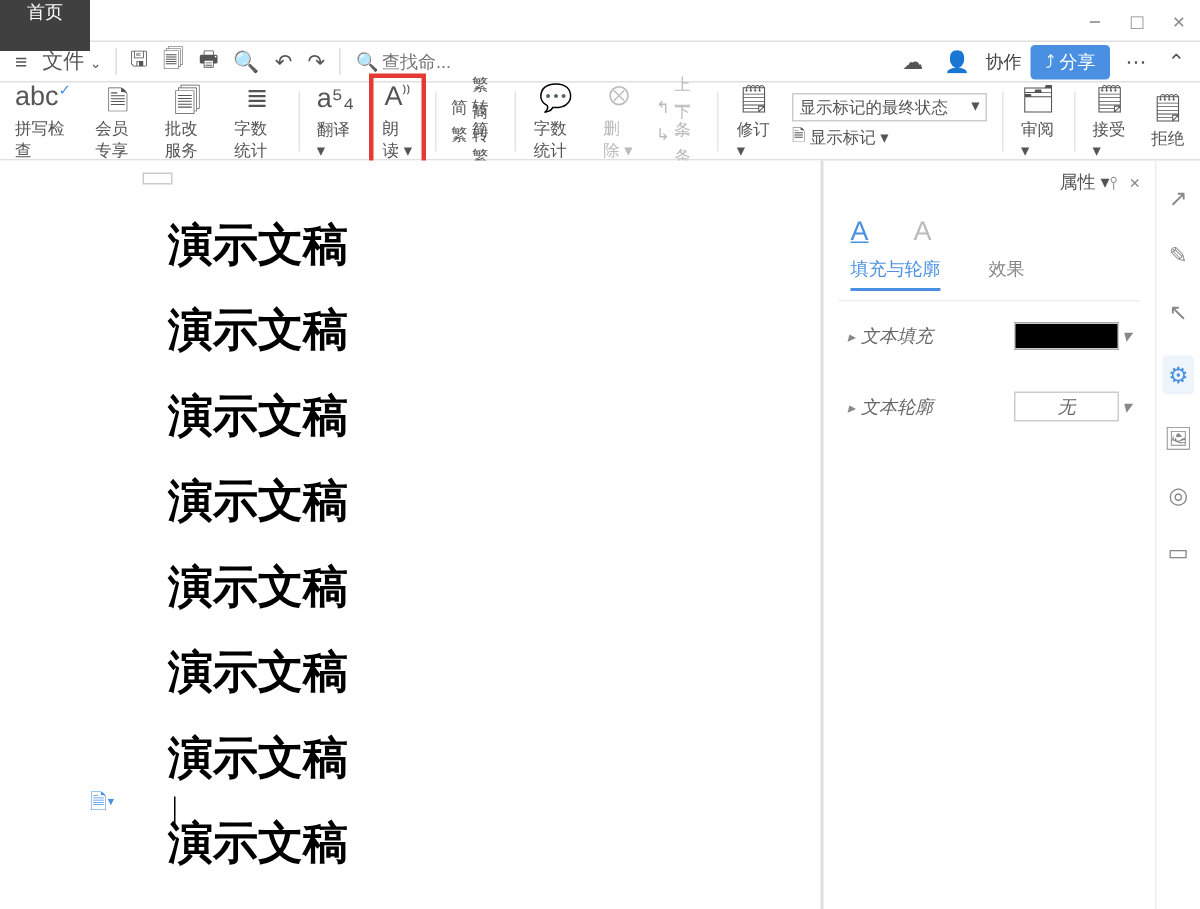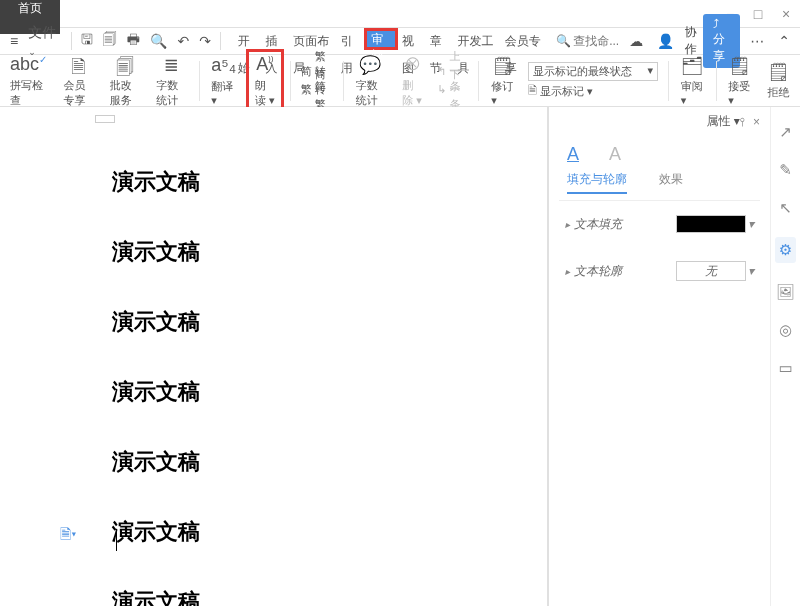"开始" div.menu-tabs { html: <div> <div>开始</div> <div>插入</div> <div>页面布局</div> <div>引用</div> <div>审阅</div> <div>视图</div> <div>章节</div> <div>开发工具</div> <div>会员专享</div> </div> -> none }
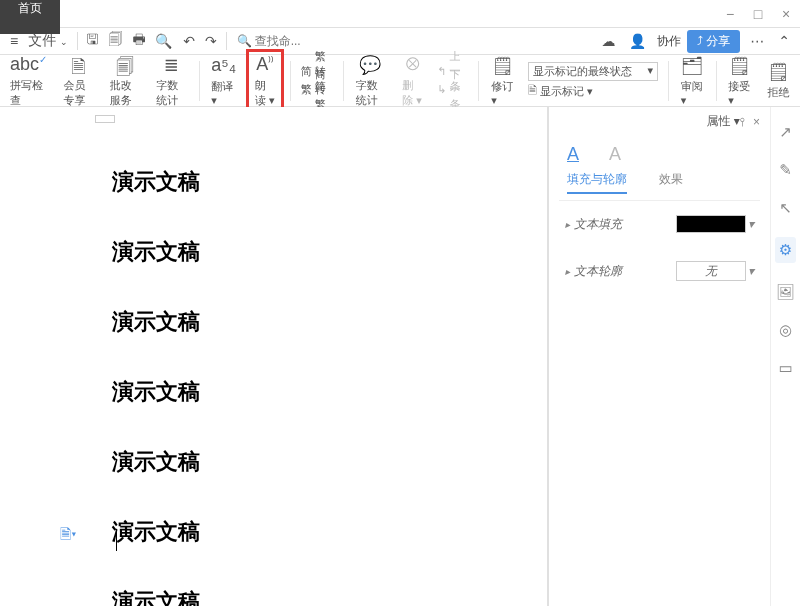"演示文稿" .doc-line { font-size: 22px -> 30px; margin: 40px 0 -> 16px 0 }
